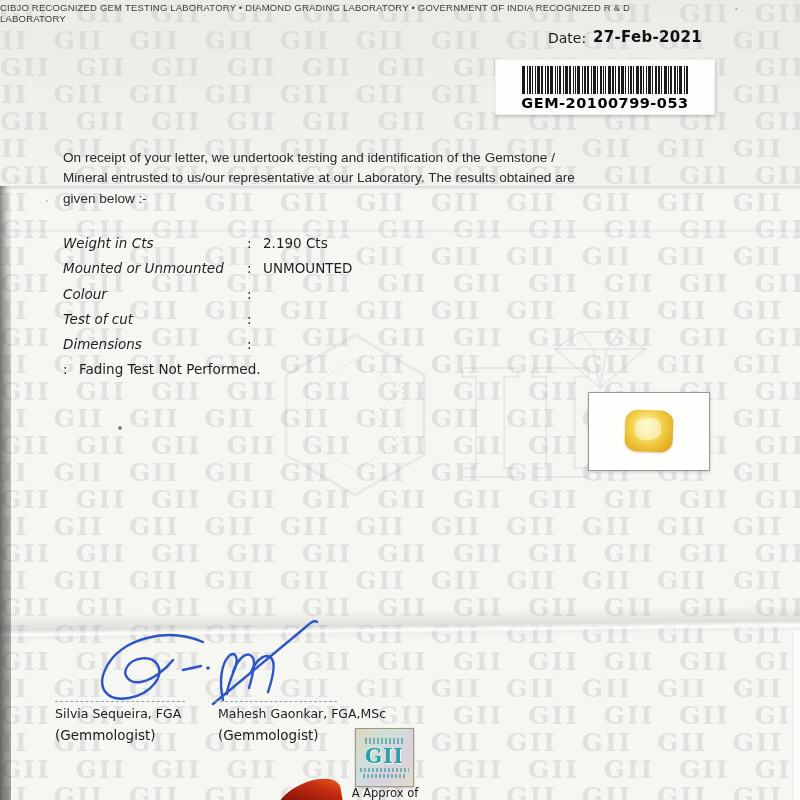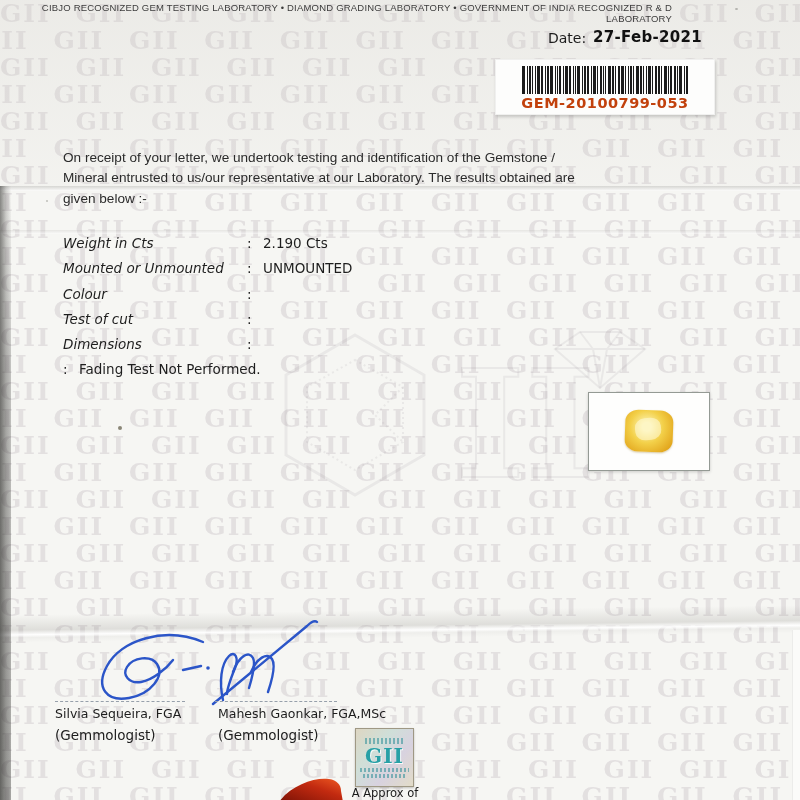"CIBJO RECOGNIZED GEM TESTING LABORATORY" .header-line { text-align: right -> left }
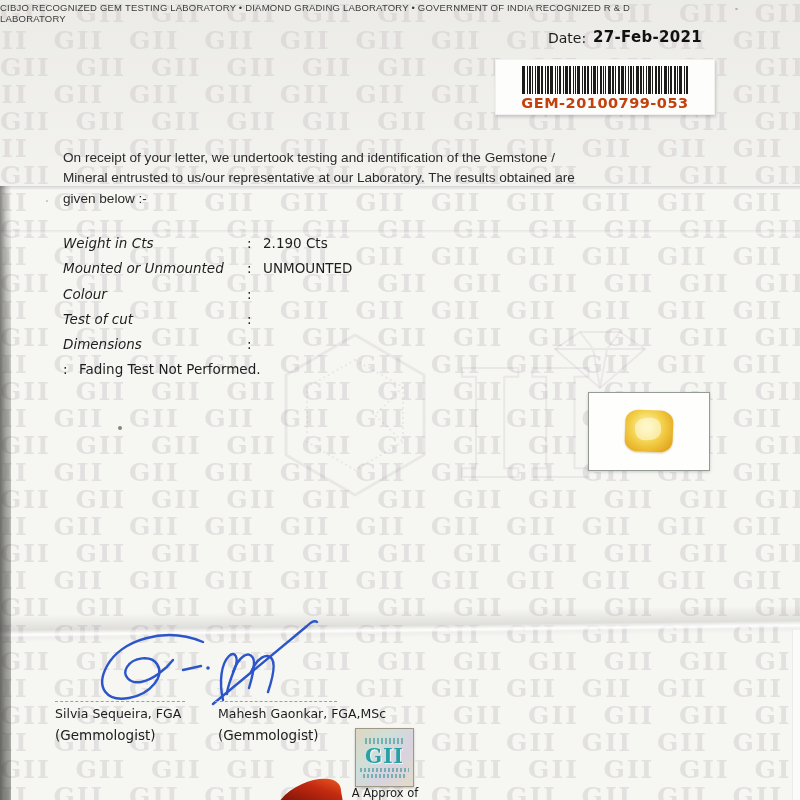"GEM-20100799-053" .bc-text { color: #c2410c -> #000000 }
